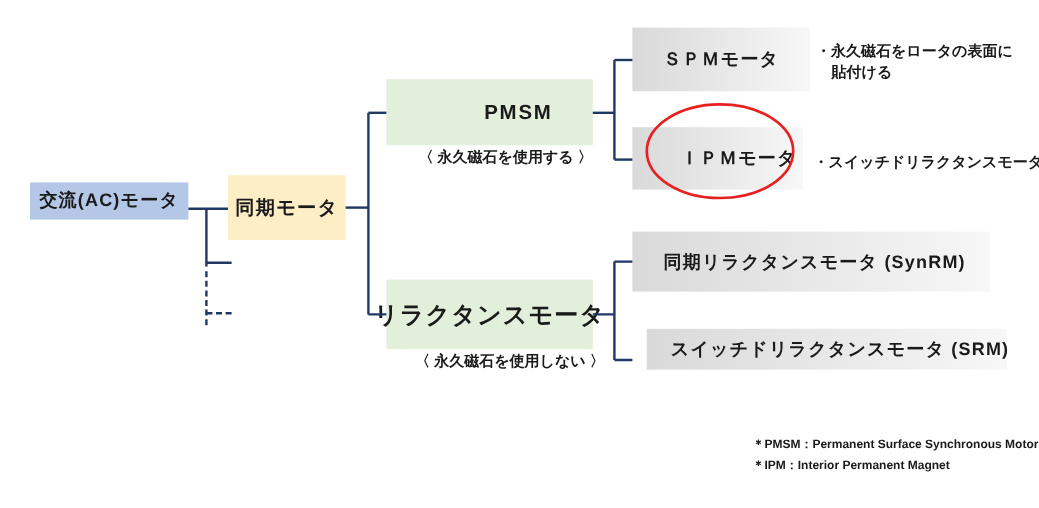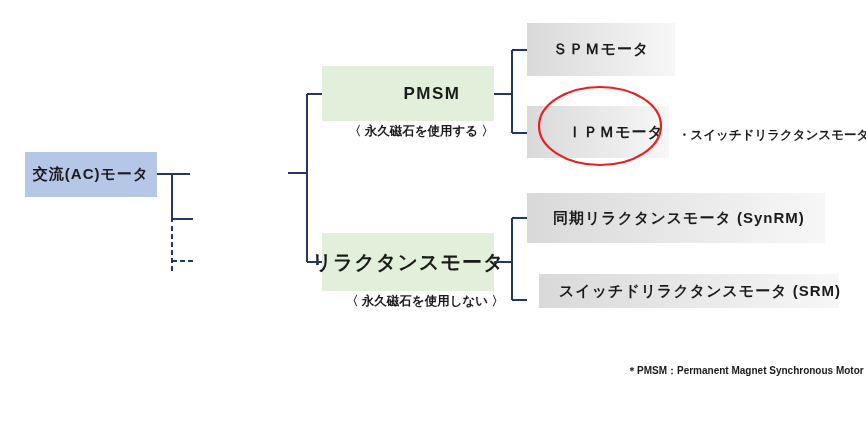"・永久磁石をロータの表面に" div.annotation { html: none -> <div> <span>・永久磁石をロータの表面に</span> <span>貼付ける</span> </div> }
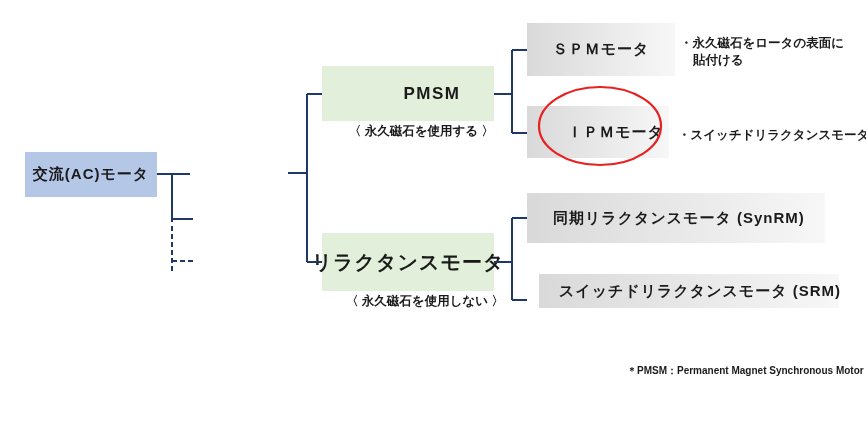"交流(AC)モータ" .box-root { height: 45px -> 31px }
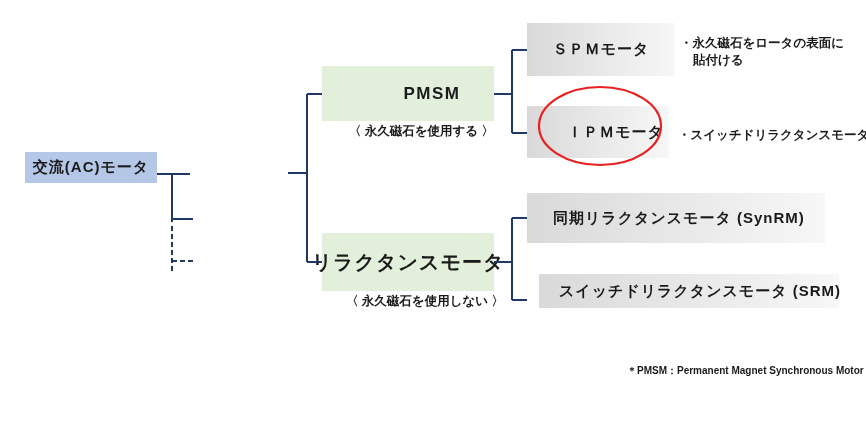"同期モータ" div.box { html: none -> <div>同期モータ</div> }
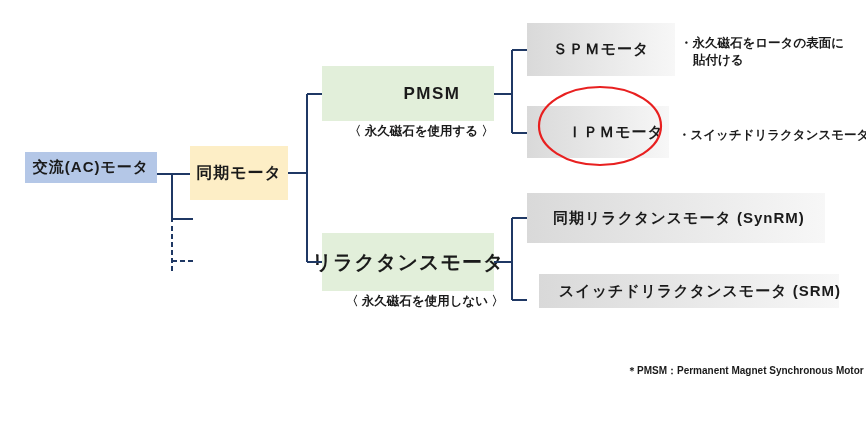"＊PMSM：Permanent Magnet Synchronous Motor" div { text: Magnet -> Surface }
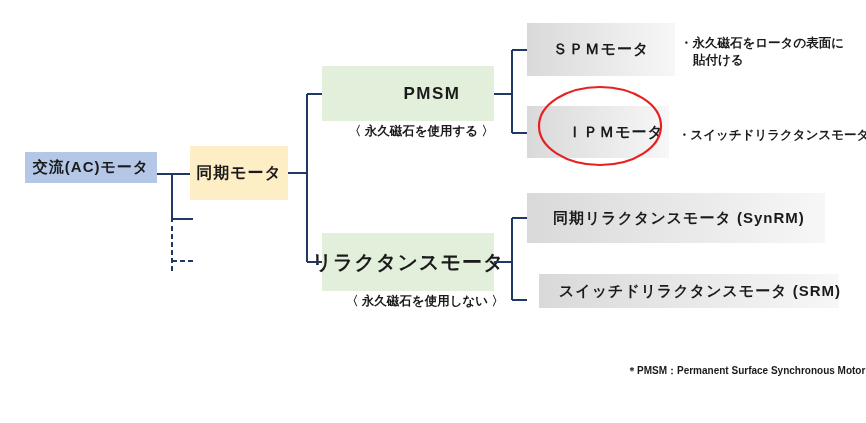"＊IPM：Interior Permanent Magnet" div { html: none -> <div>＊IPM：Interior Permanent Magnet</div> }
